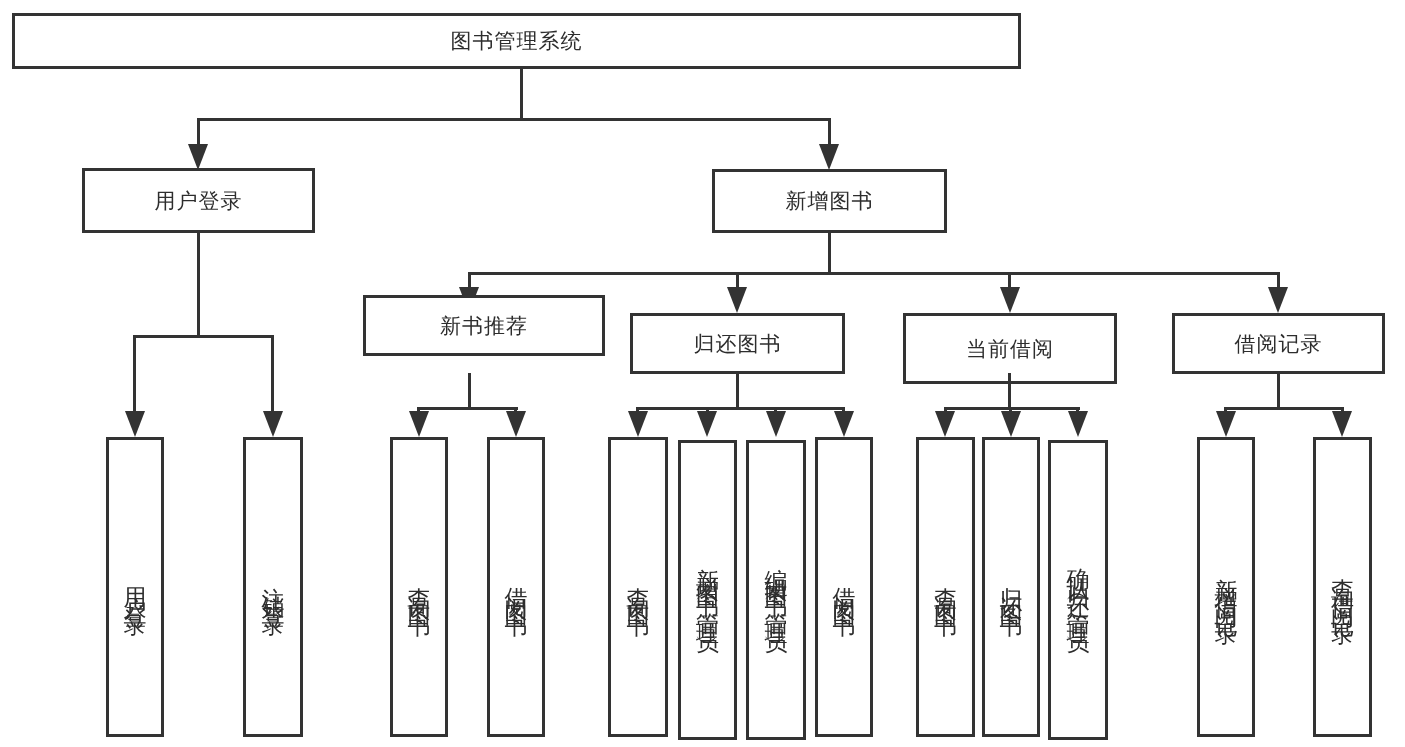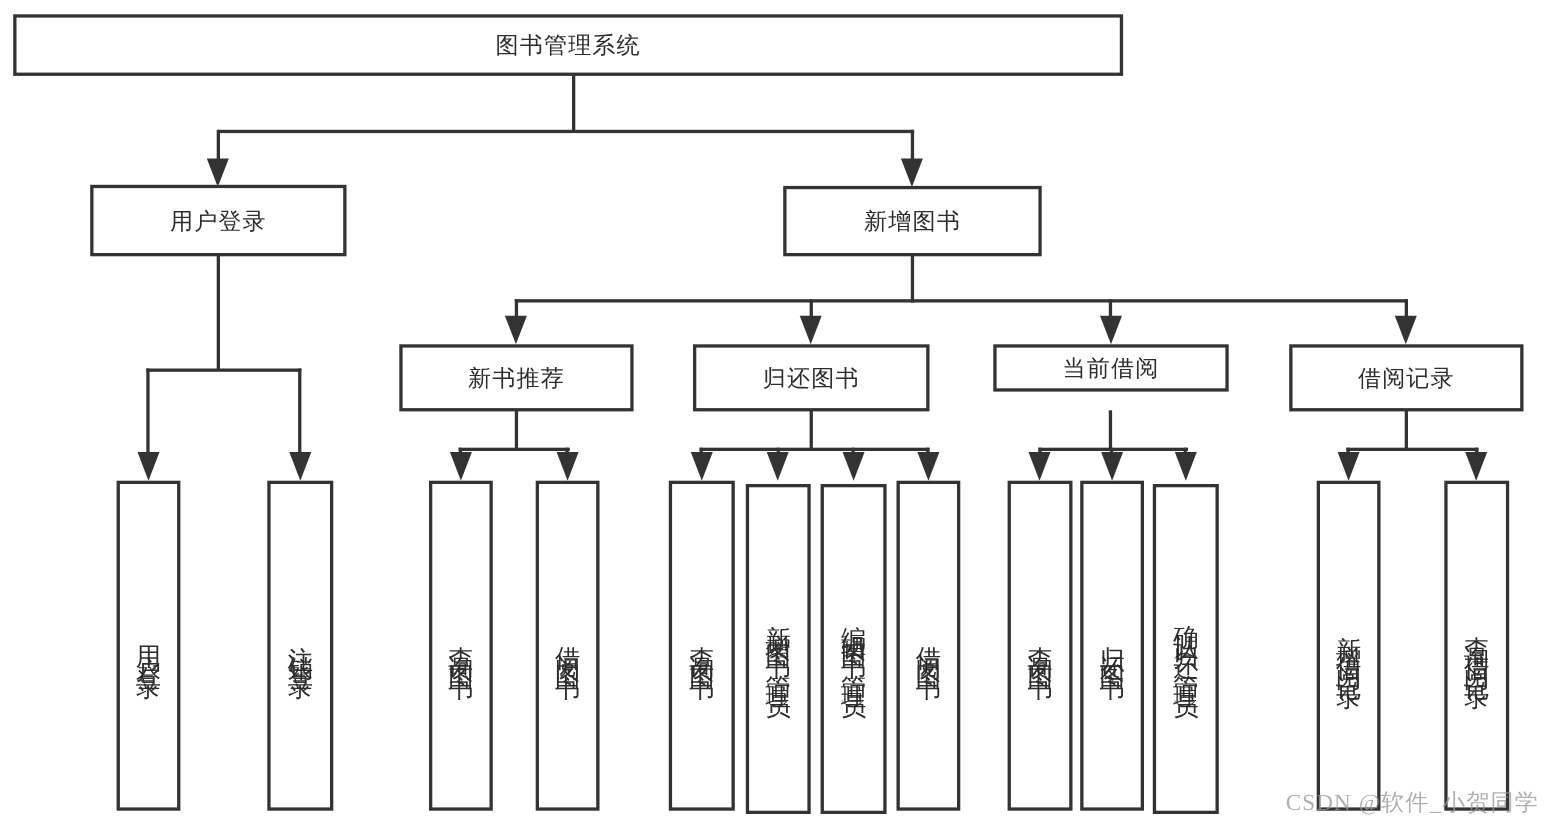"图书管理系统" .stage { font-family: Liberation Serif, serif -> Liberation Sans, sans-serif }
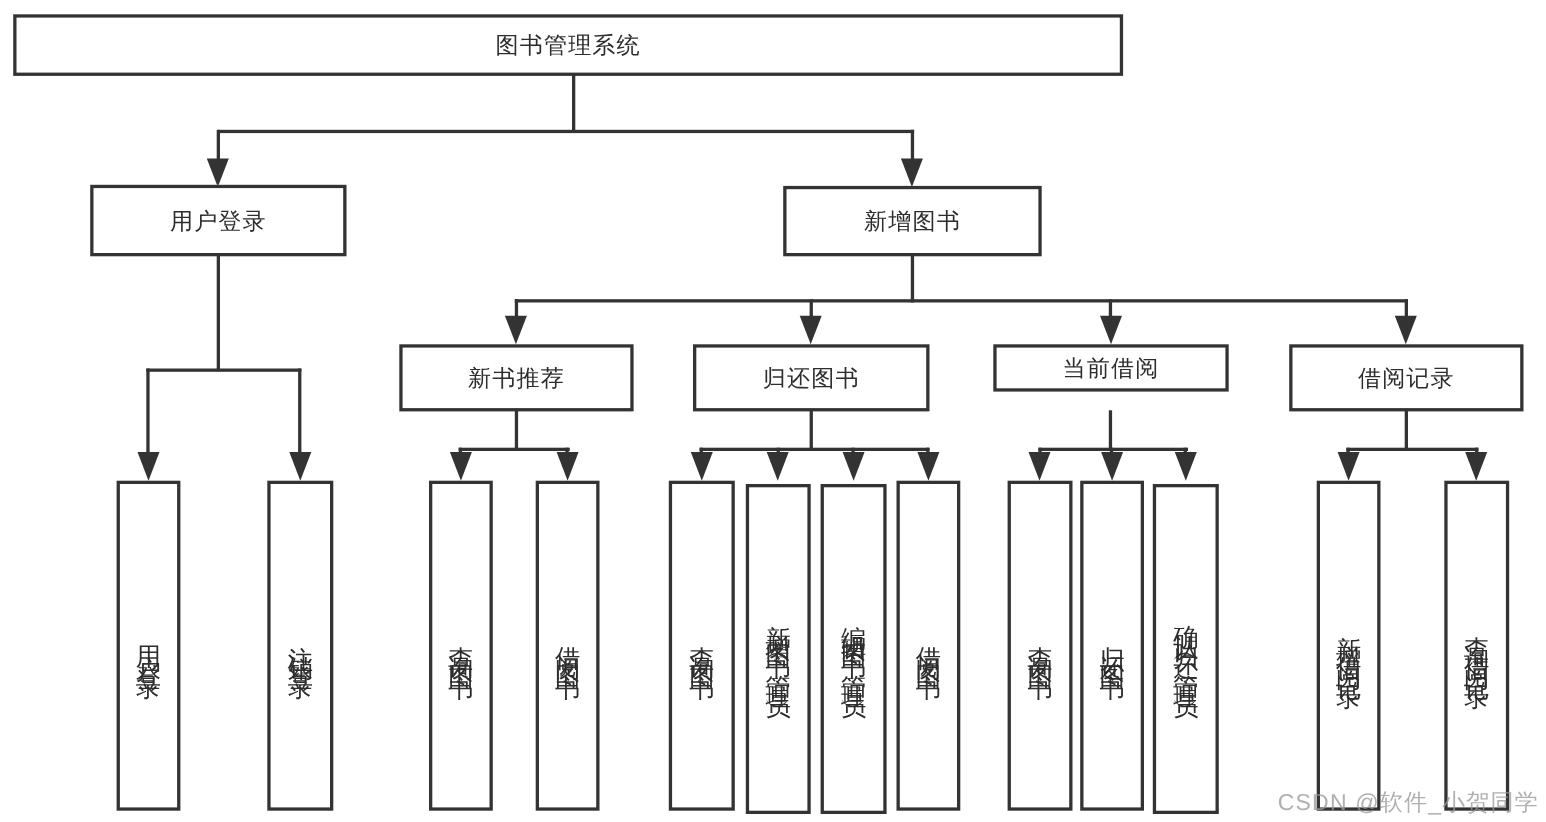"新书推荐" div.box { top: 313px -> 295px; width: 213px -> 242px }
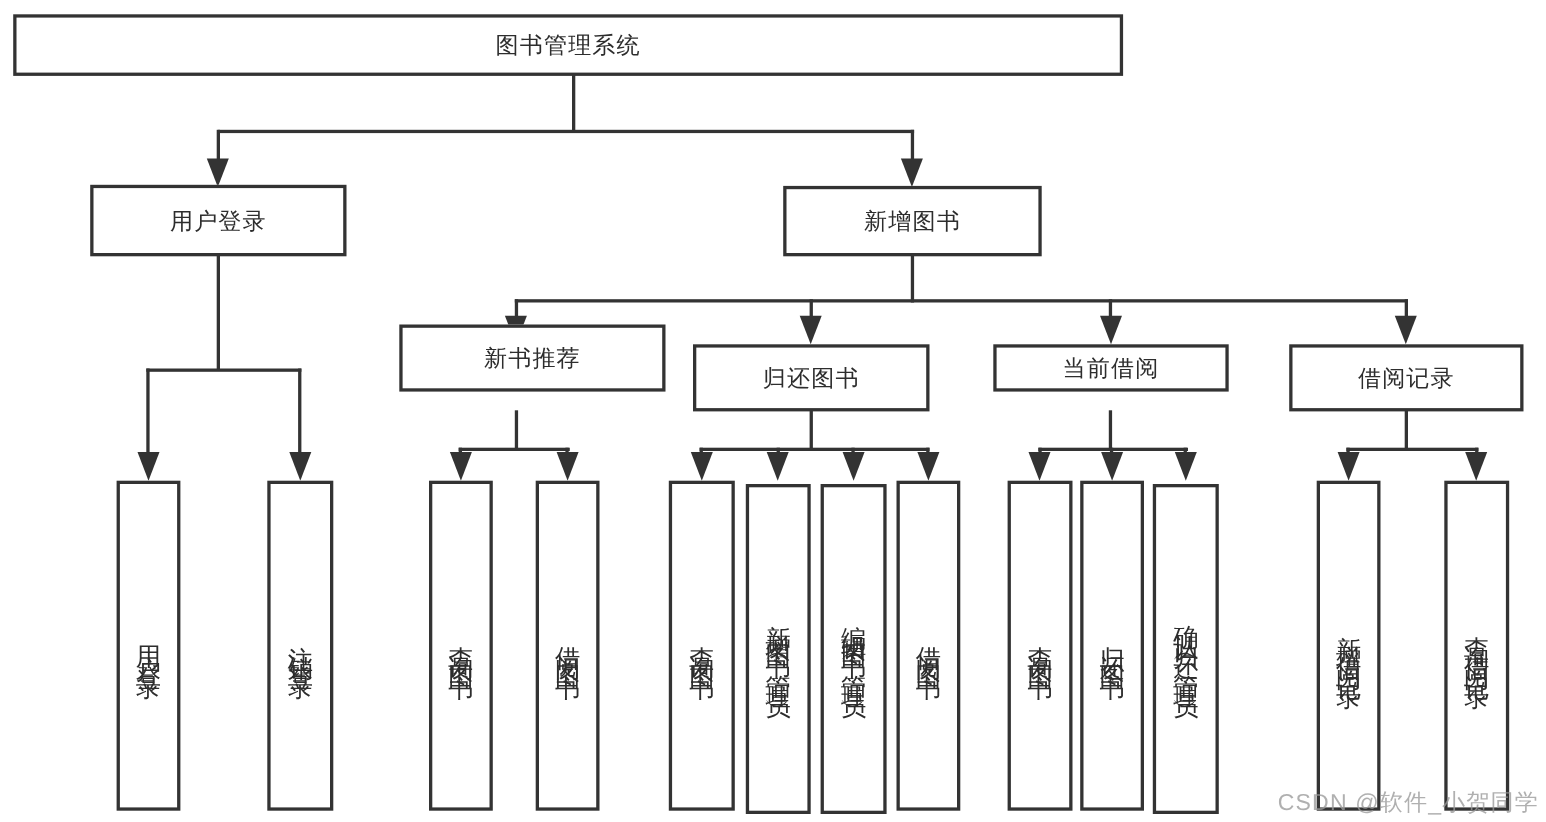"当前借阅" div.box { height: 43px -> 71px }
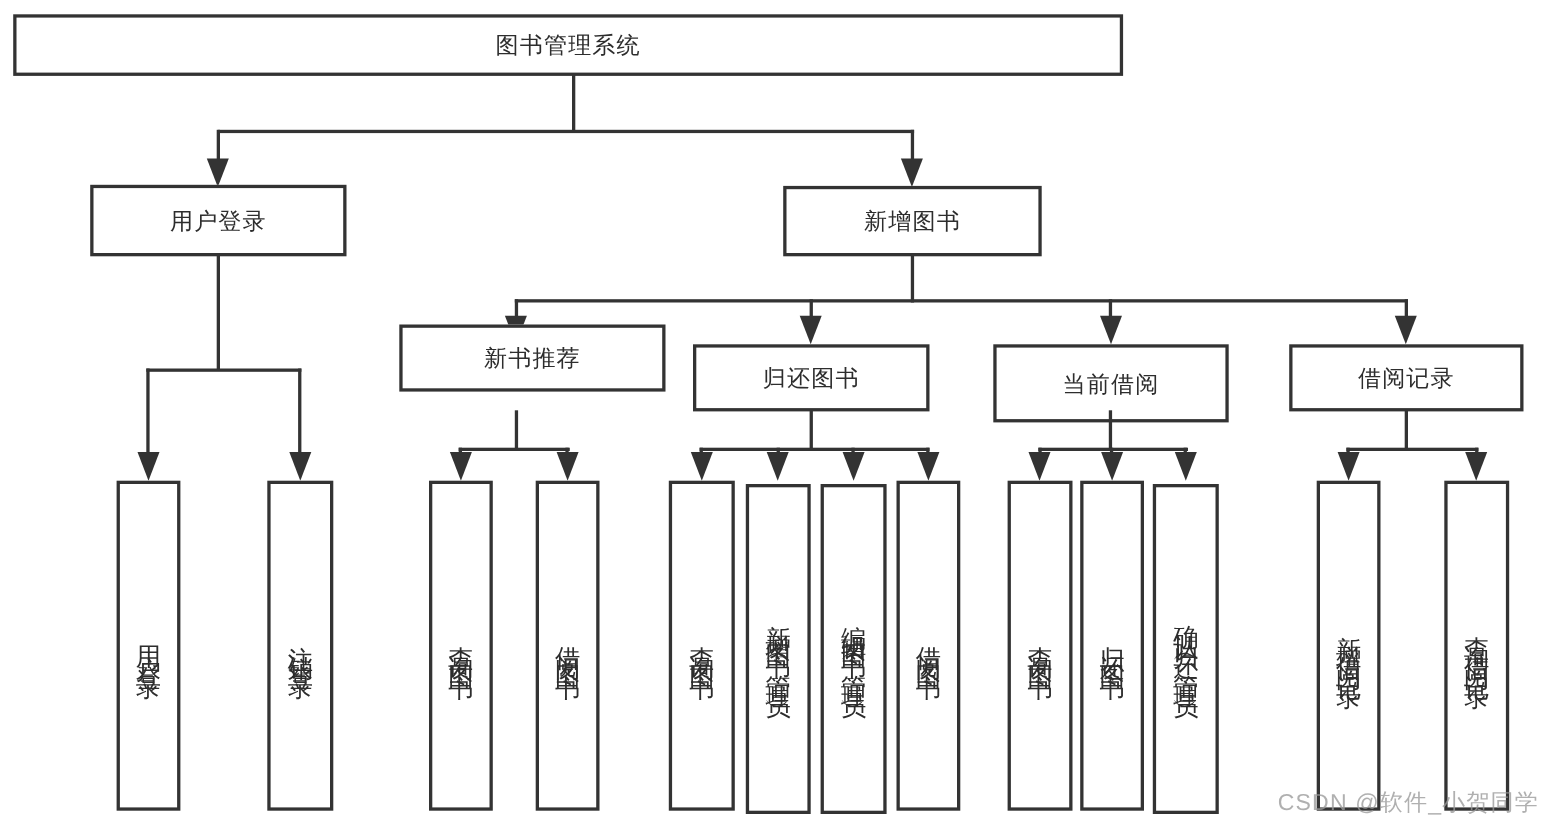"CSDN @软件_小贺同学" div.watermark { html: <div>CSDN @软件_小贺同学</div> -> none }
